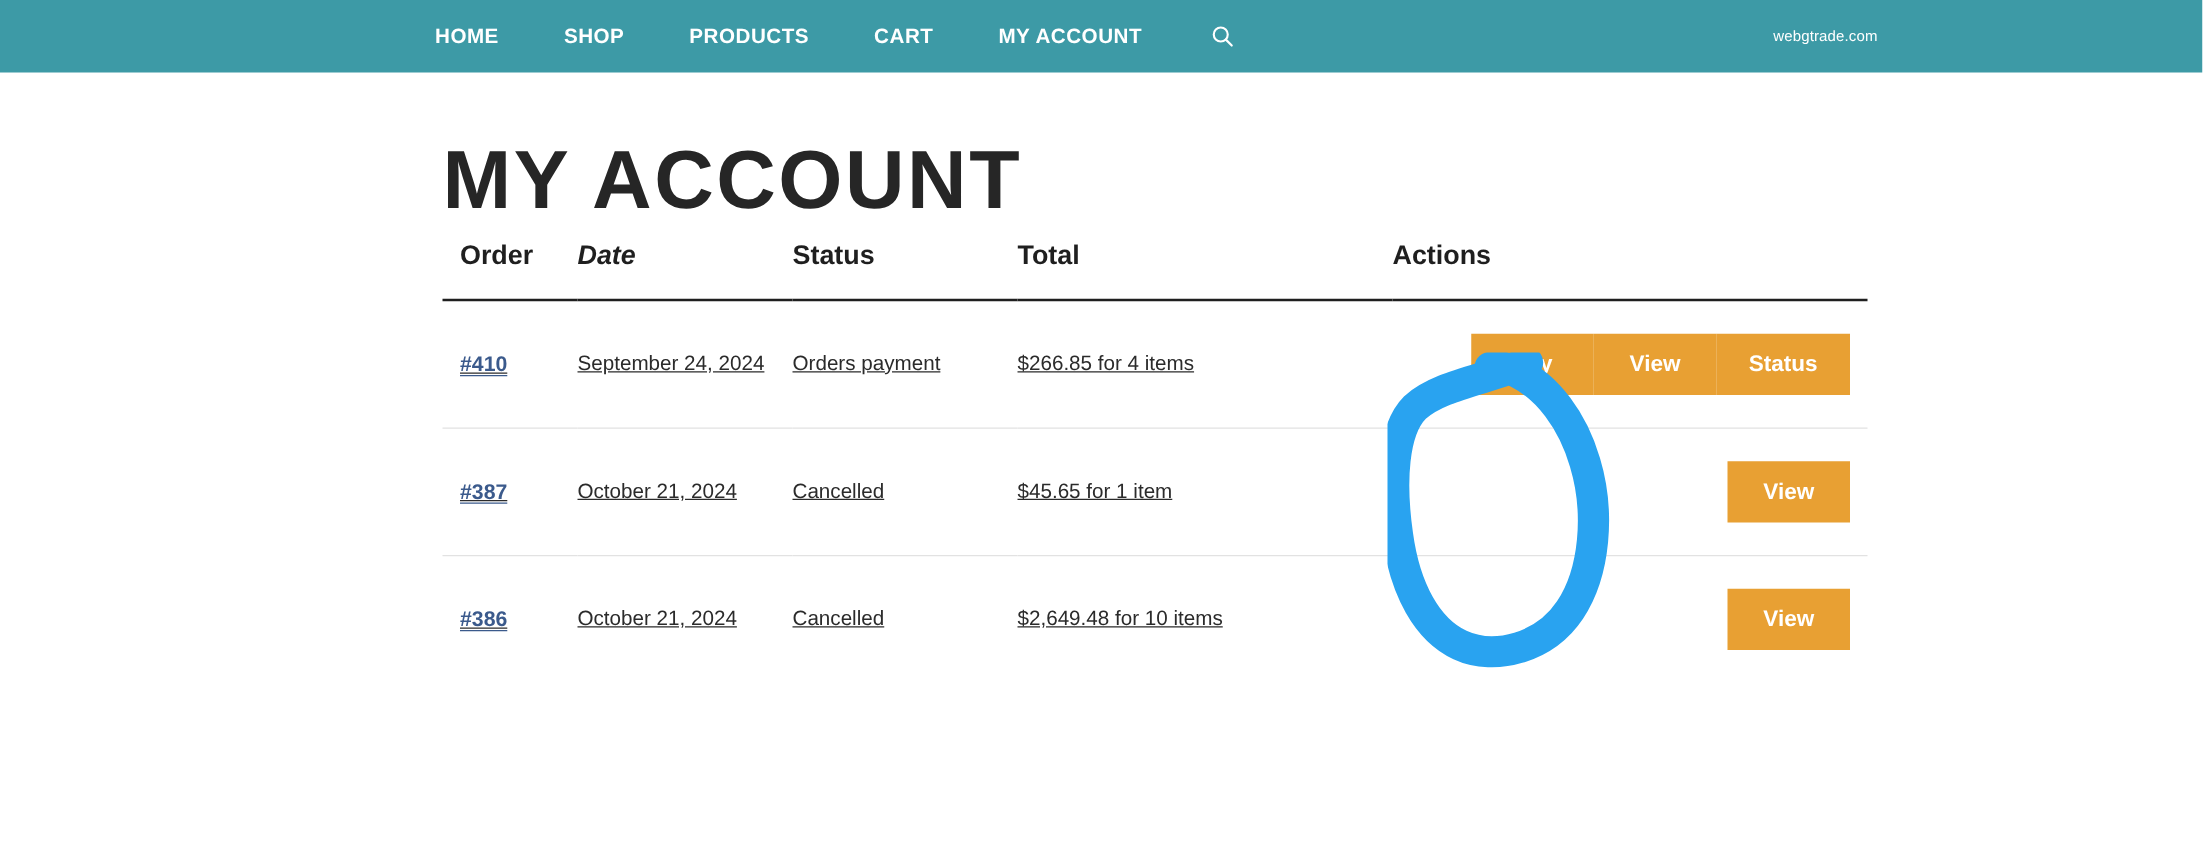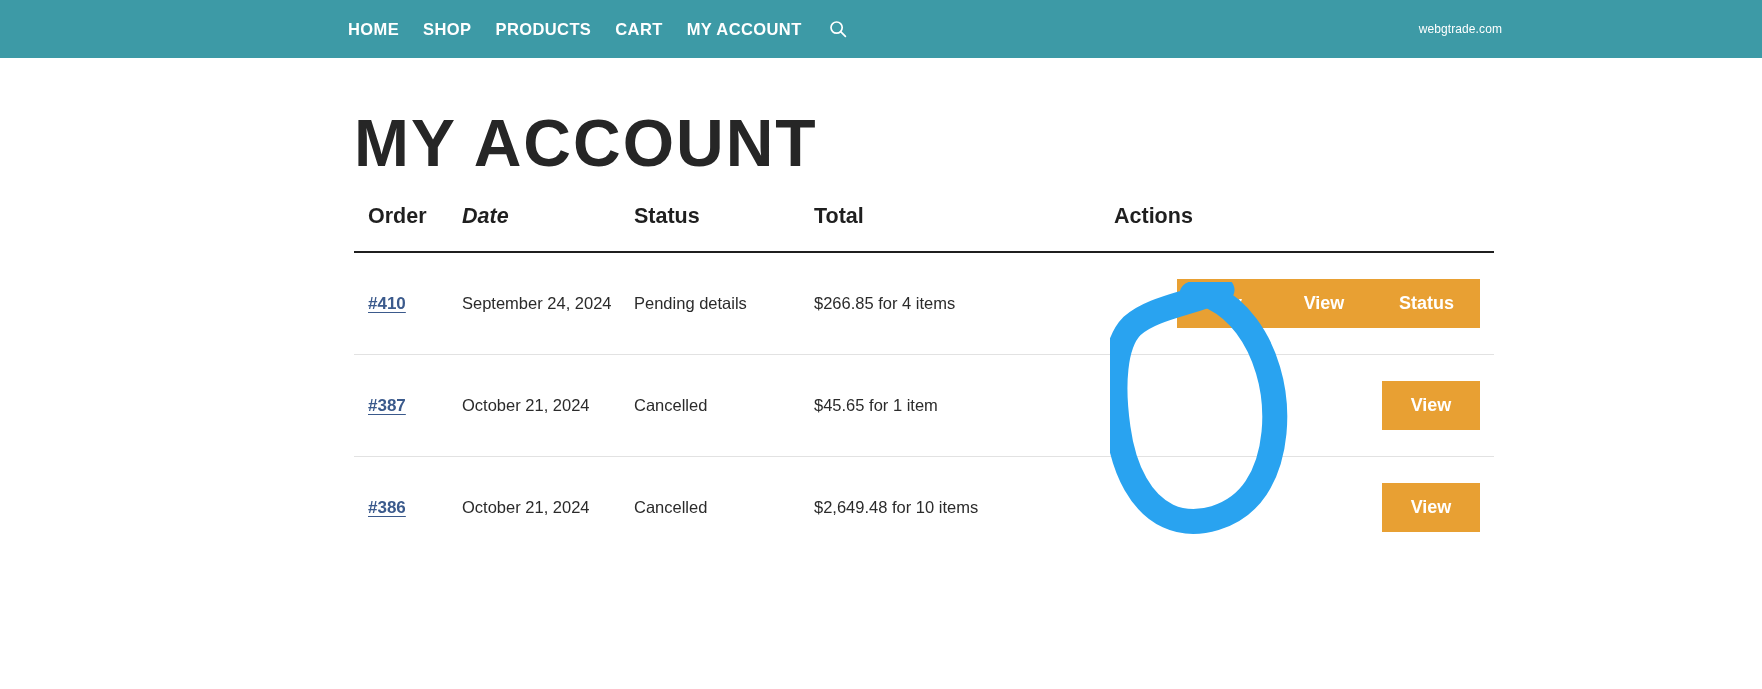"HOME" .topnav { gap: 24px -> 52px }
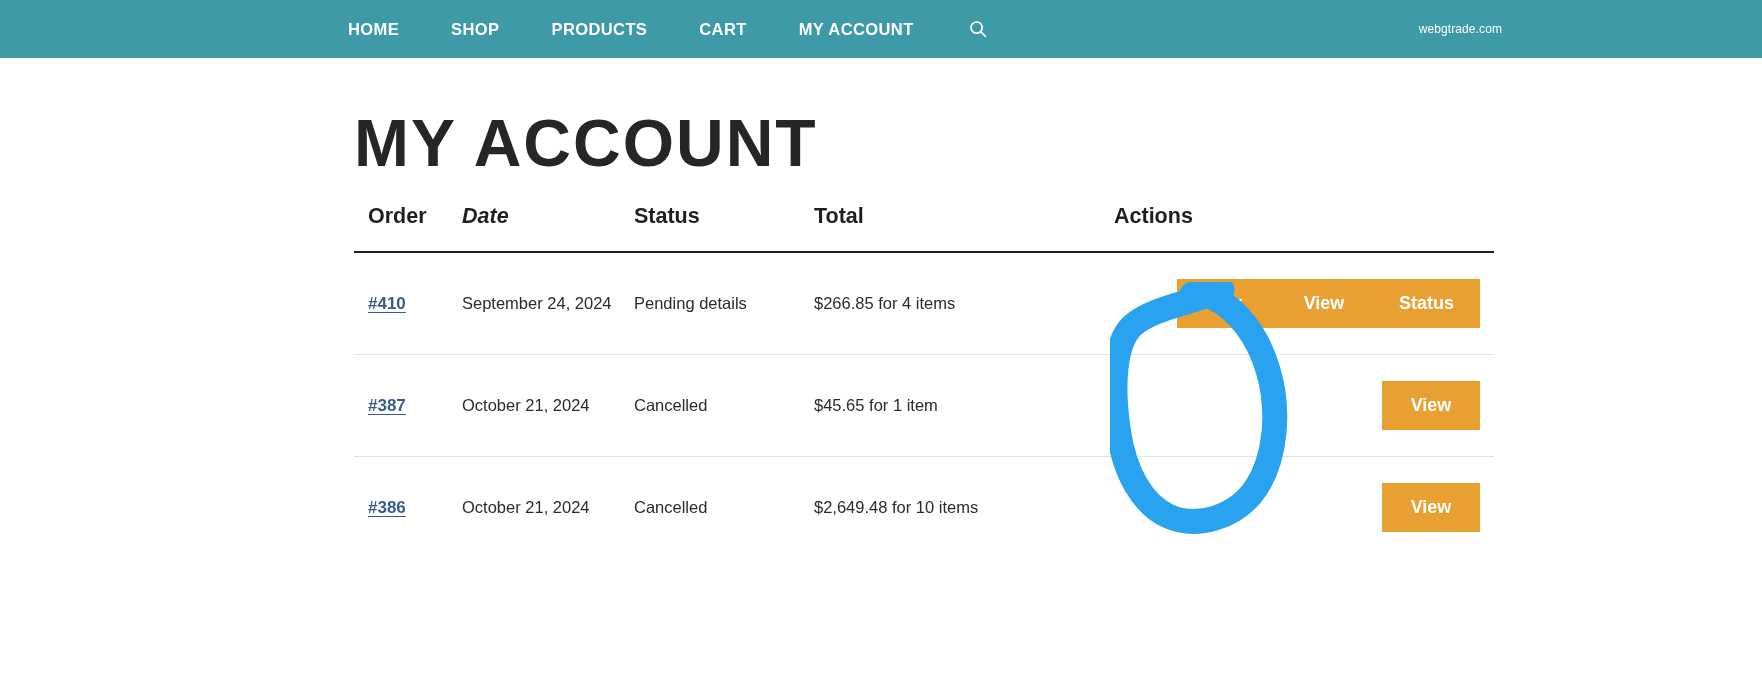"Order" .orders-table { margin-top: 28px -> 16px }
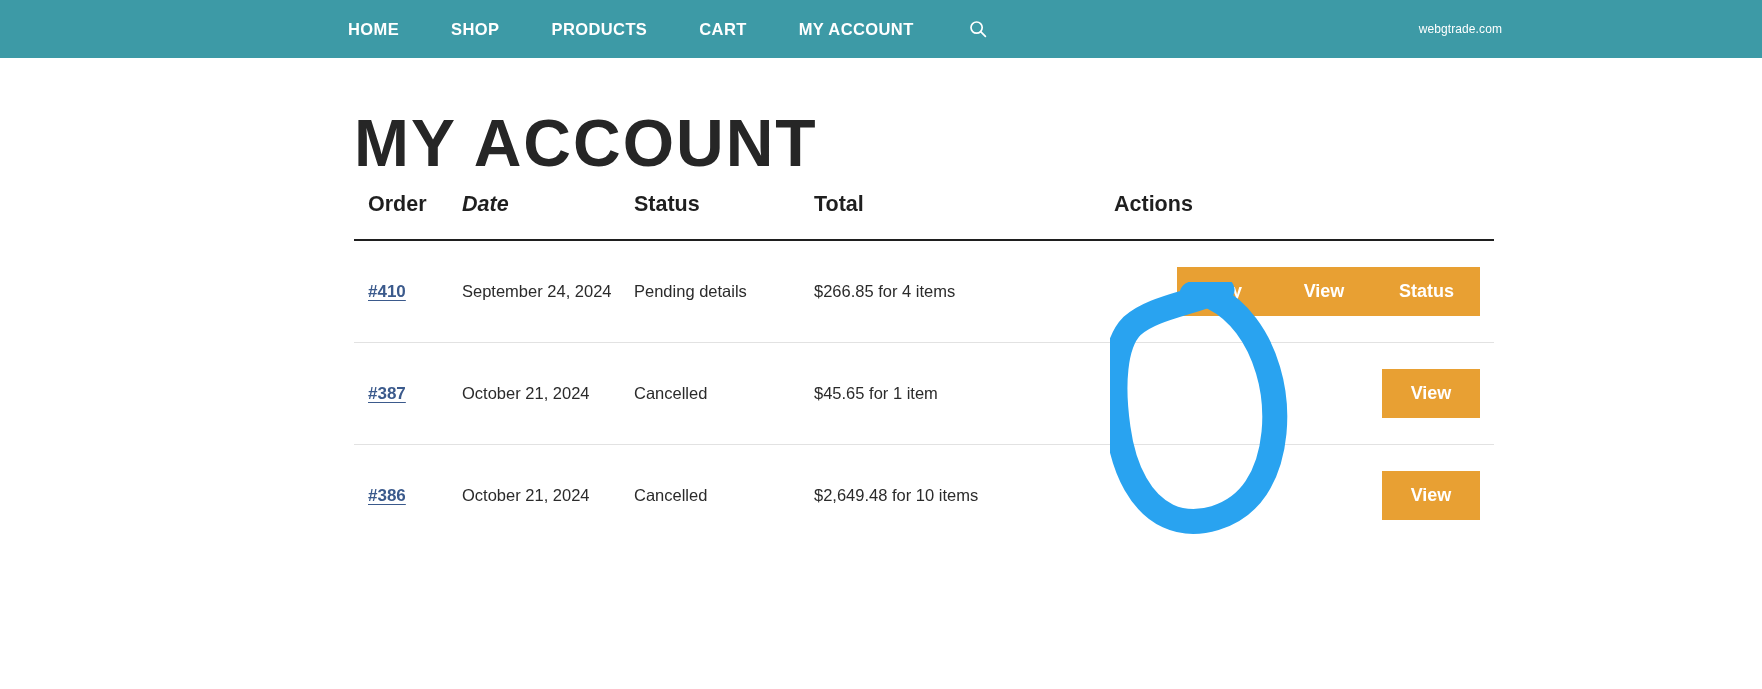"#410" .orders-table tbody td { text-decoration: none -> underline }
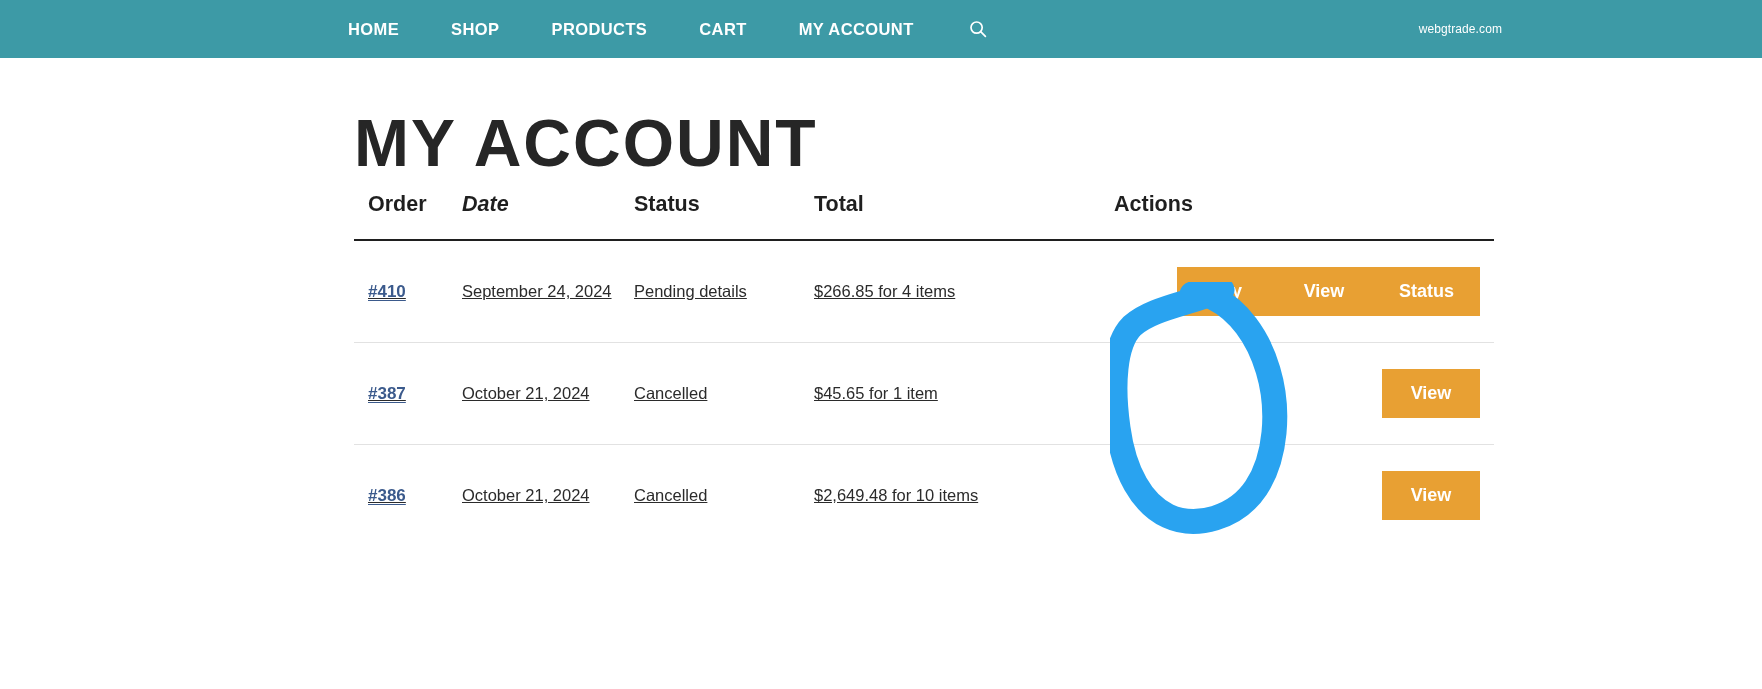"Pending details" td { text: Pending details -> Orders payment }
